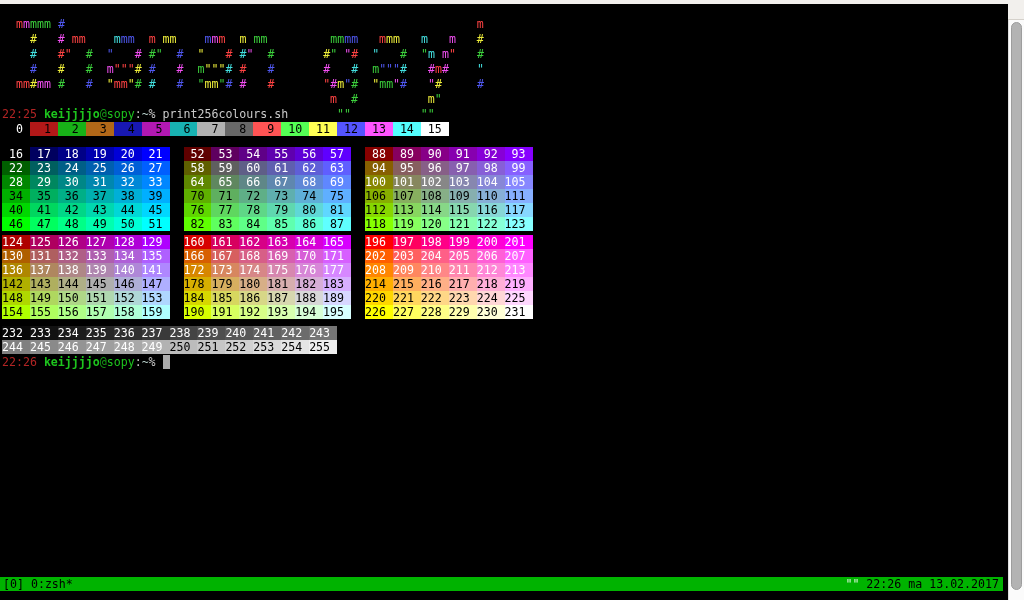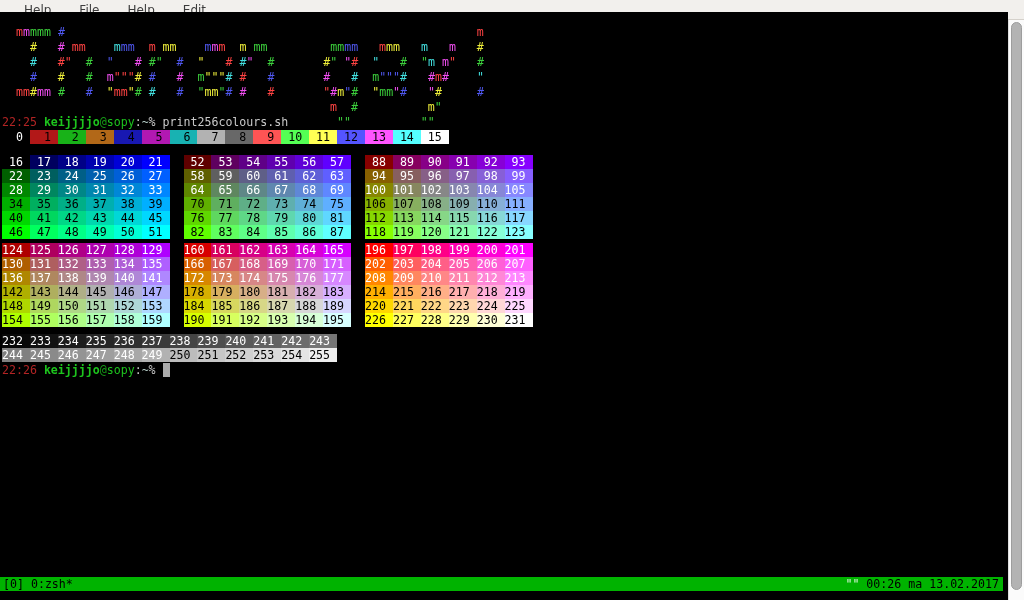"mmmmm # m # #" #terminal { top: 12px -> 4px }
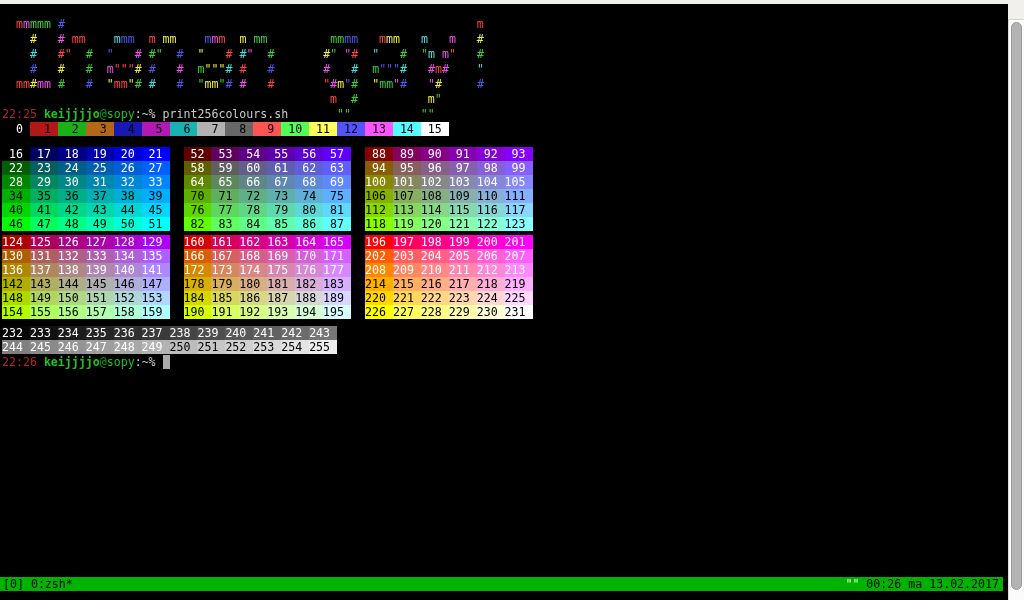"00:26 ma 13.02.2017" span { text: 00:26 -> 22:26 }
